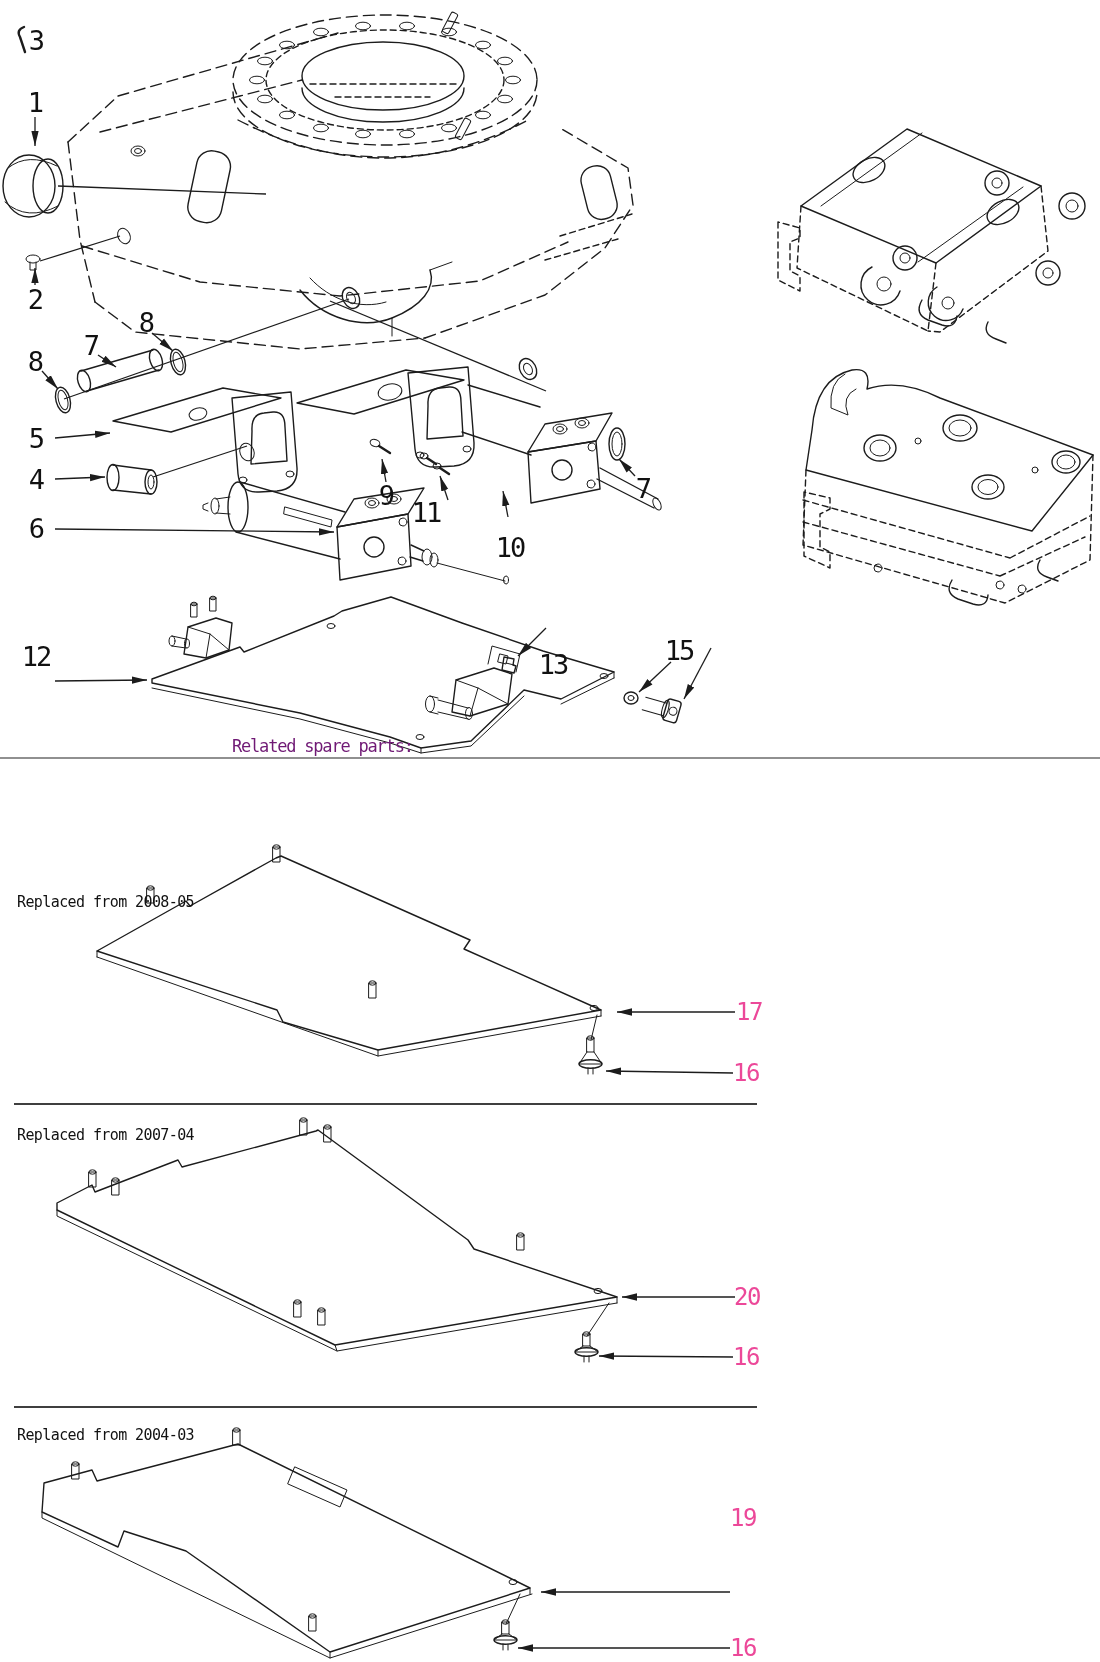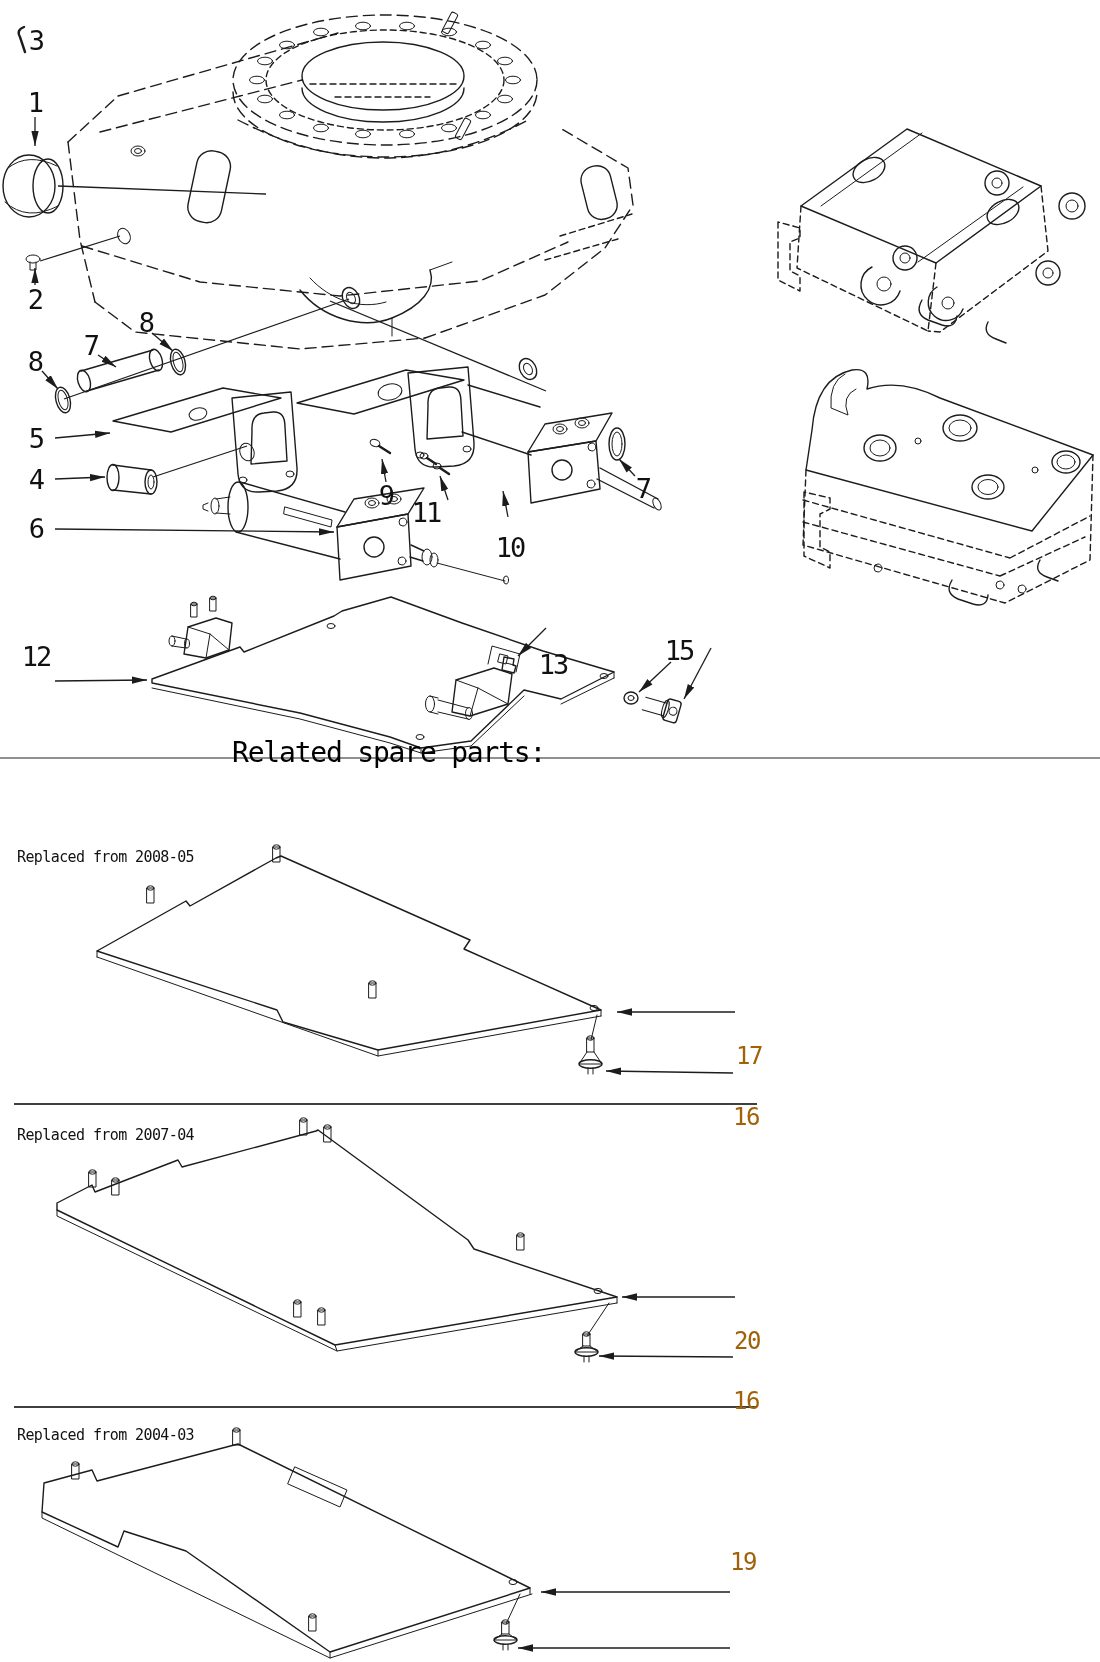"Related spare parts:" .heading { color: #000000 -> #701a75; font-size: 28px -> 17px }
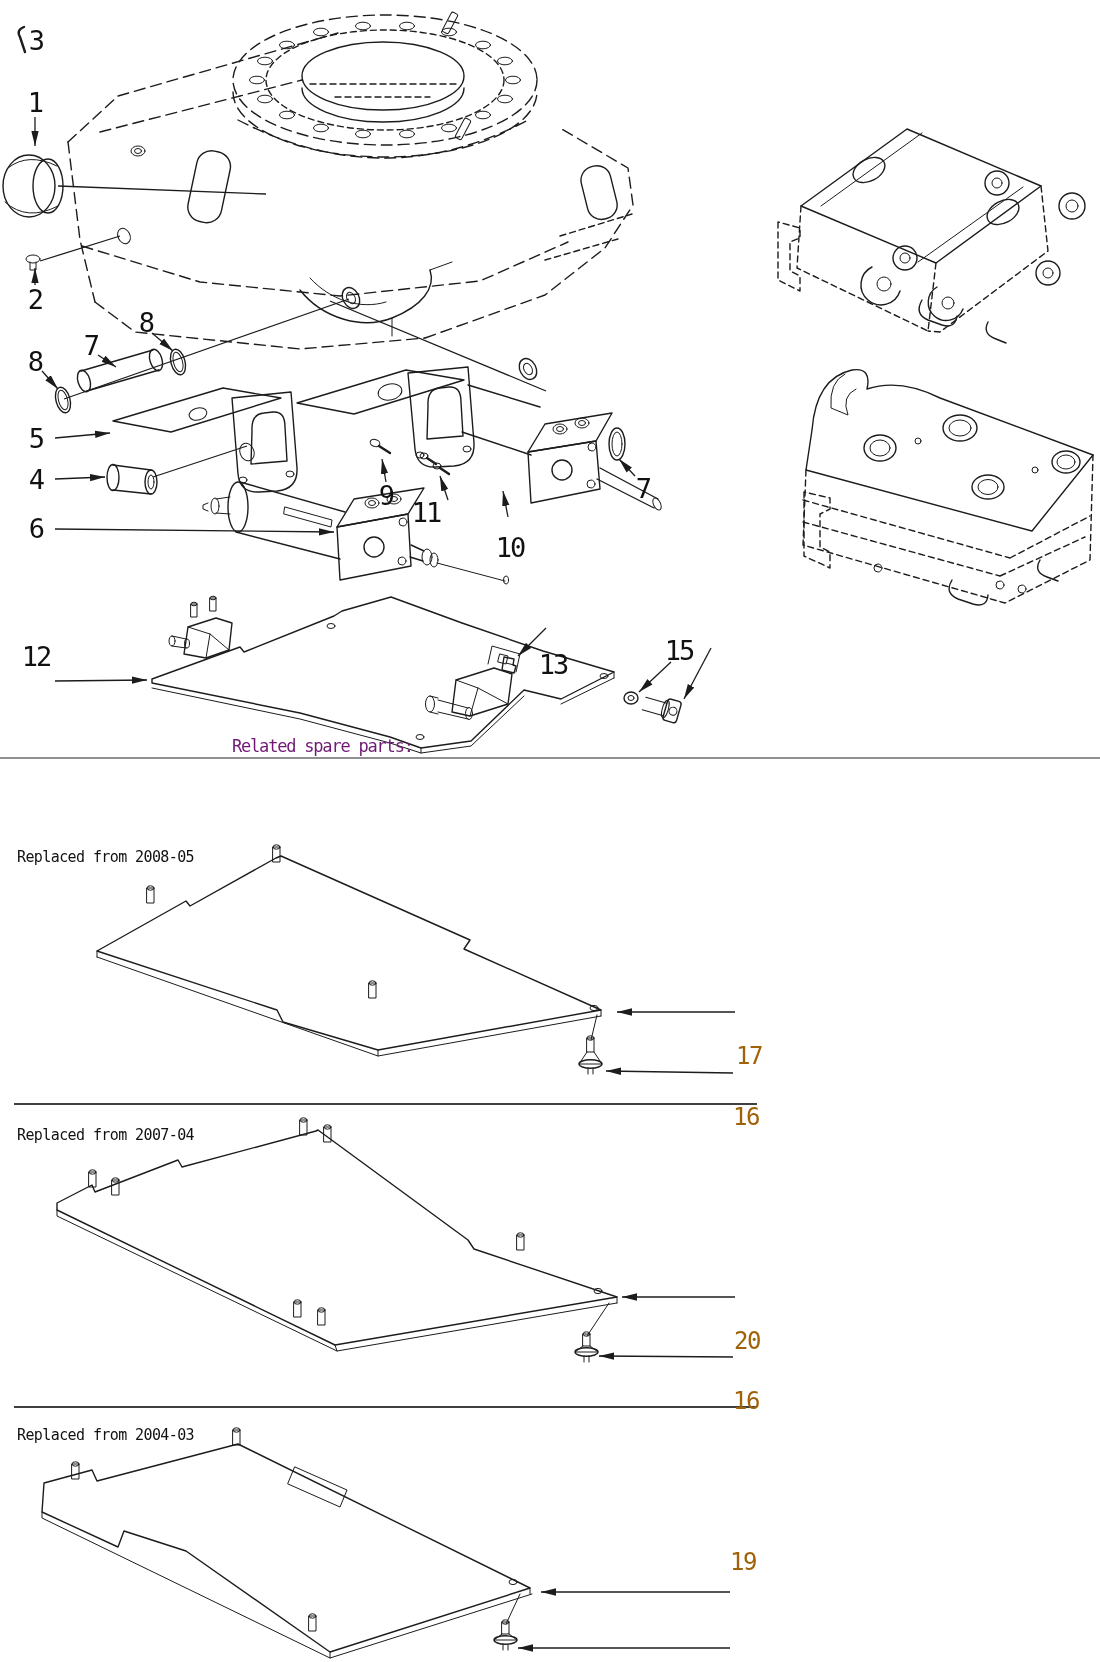"Replaced from 2008-05" div.seclabel { top: 848px -> 893px }
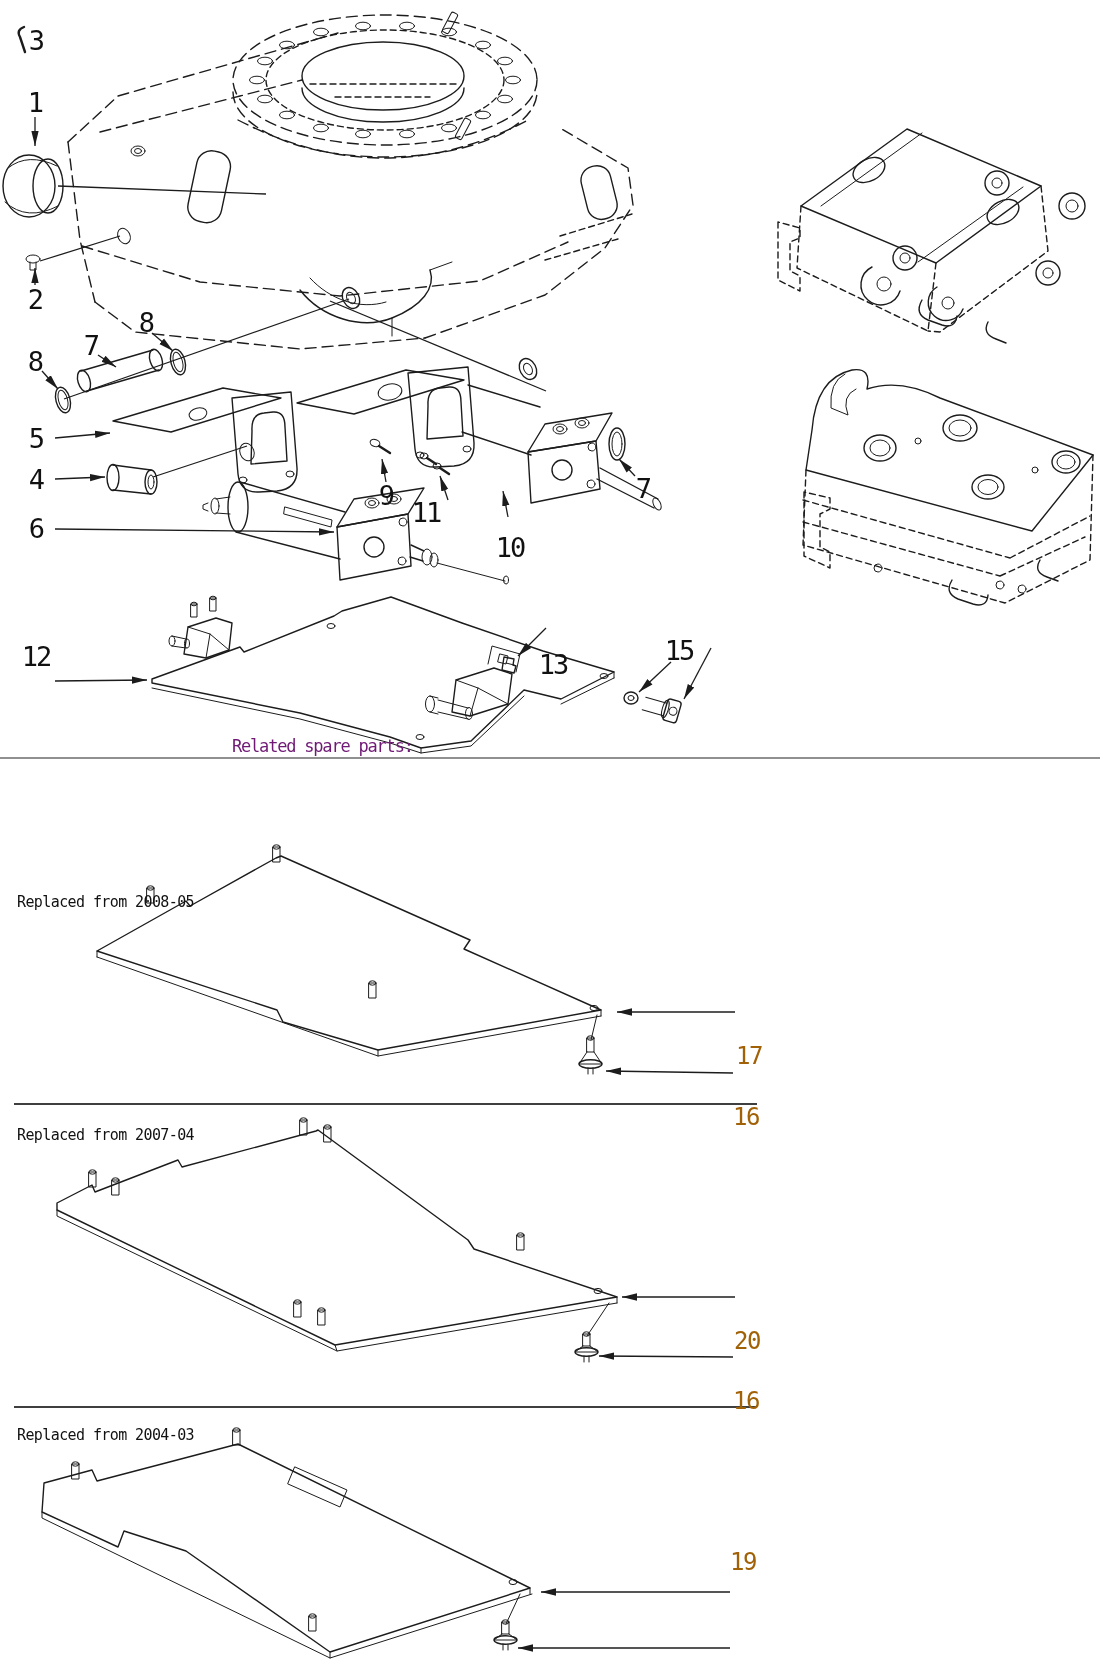"17" .cos { color: #a16207 -> #ec4899; margin-top: 44px -> none }
